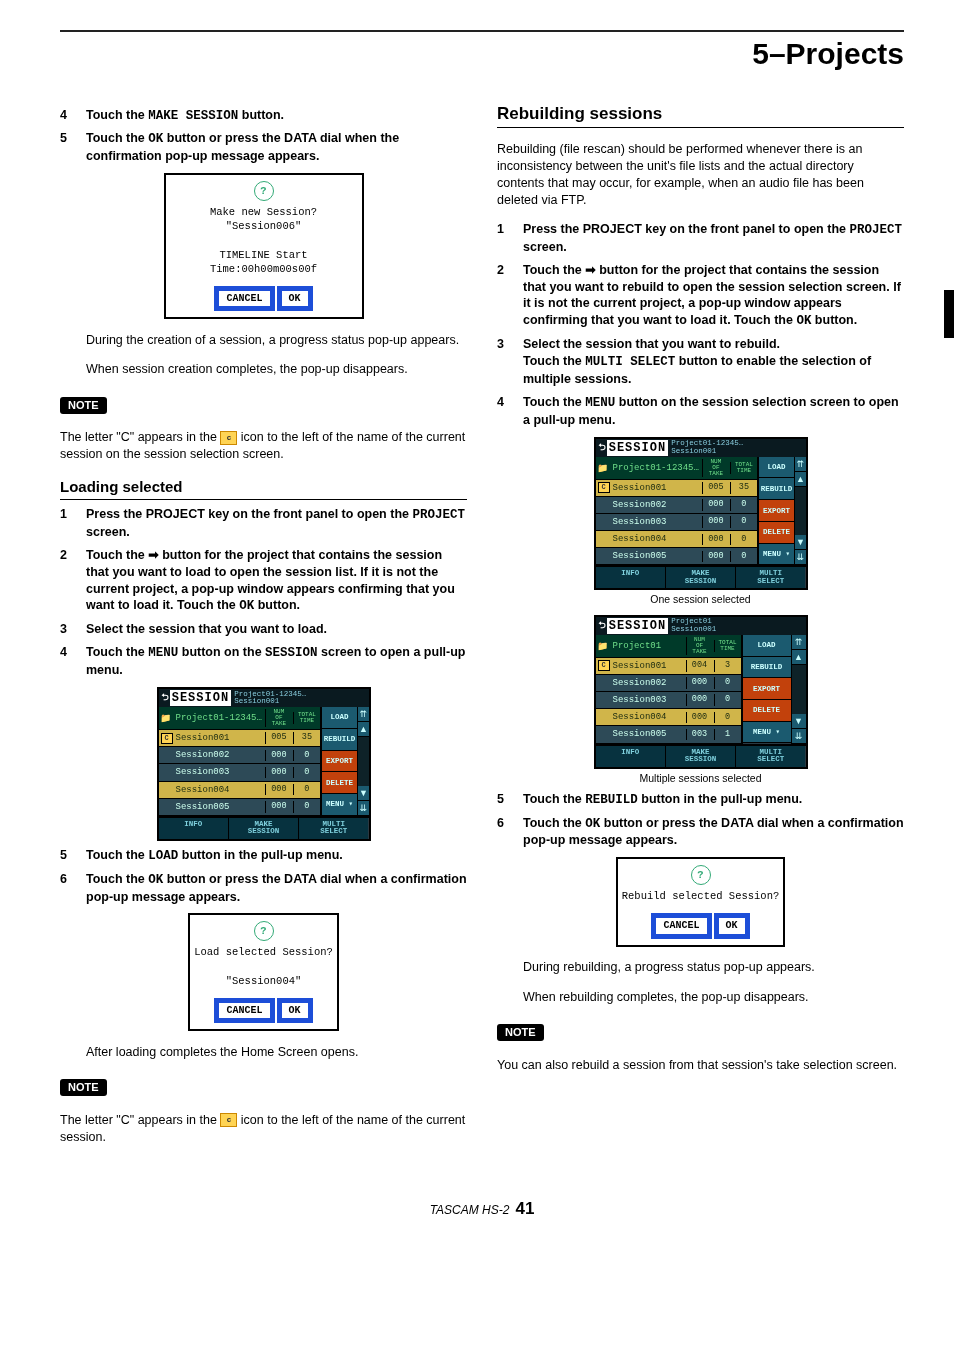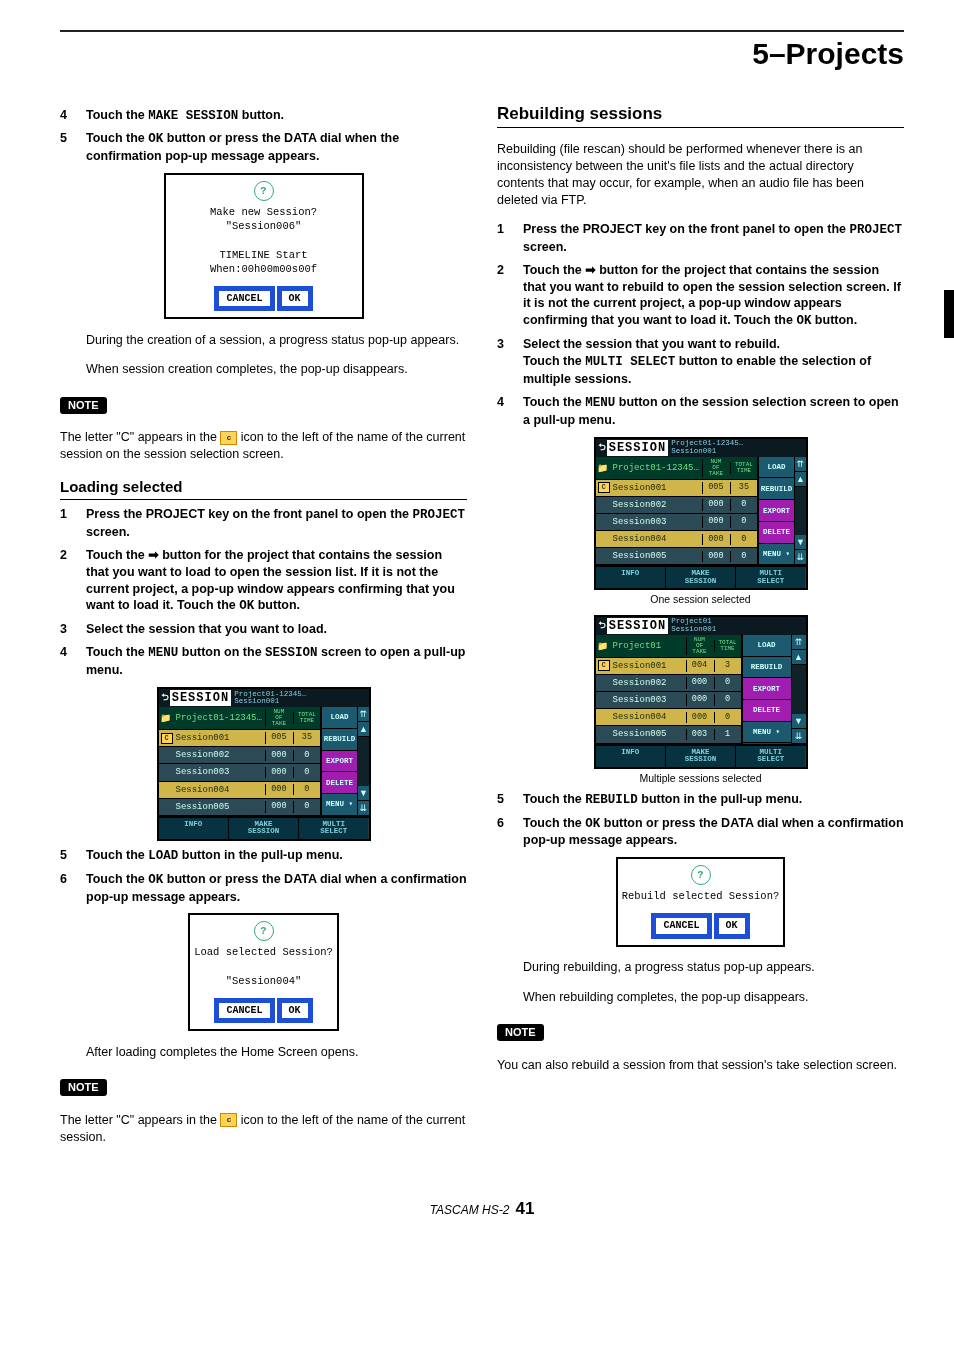"TIMELINE Start When:00h00m00s00f" span { text: When:00h00m00s00f -> Time:00h00m00s00f }
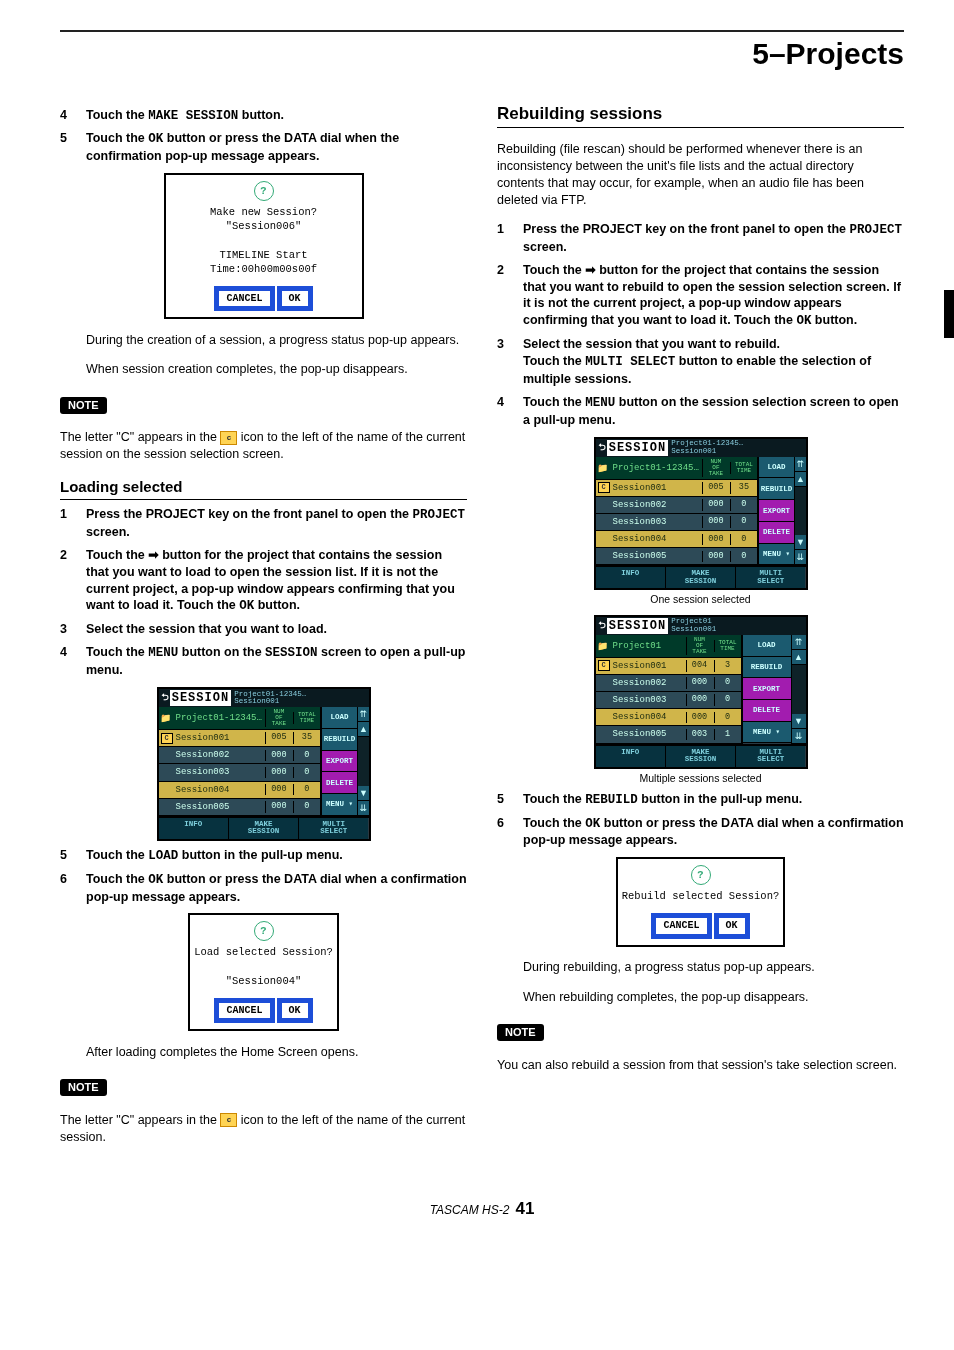"EXPORT" .ss-btn.gray { background: #a21caf -> #c2410c }
